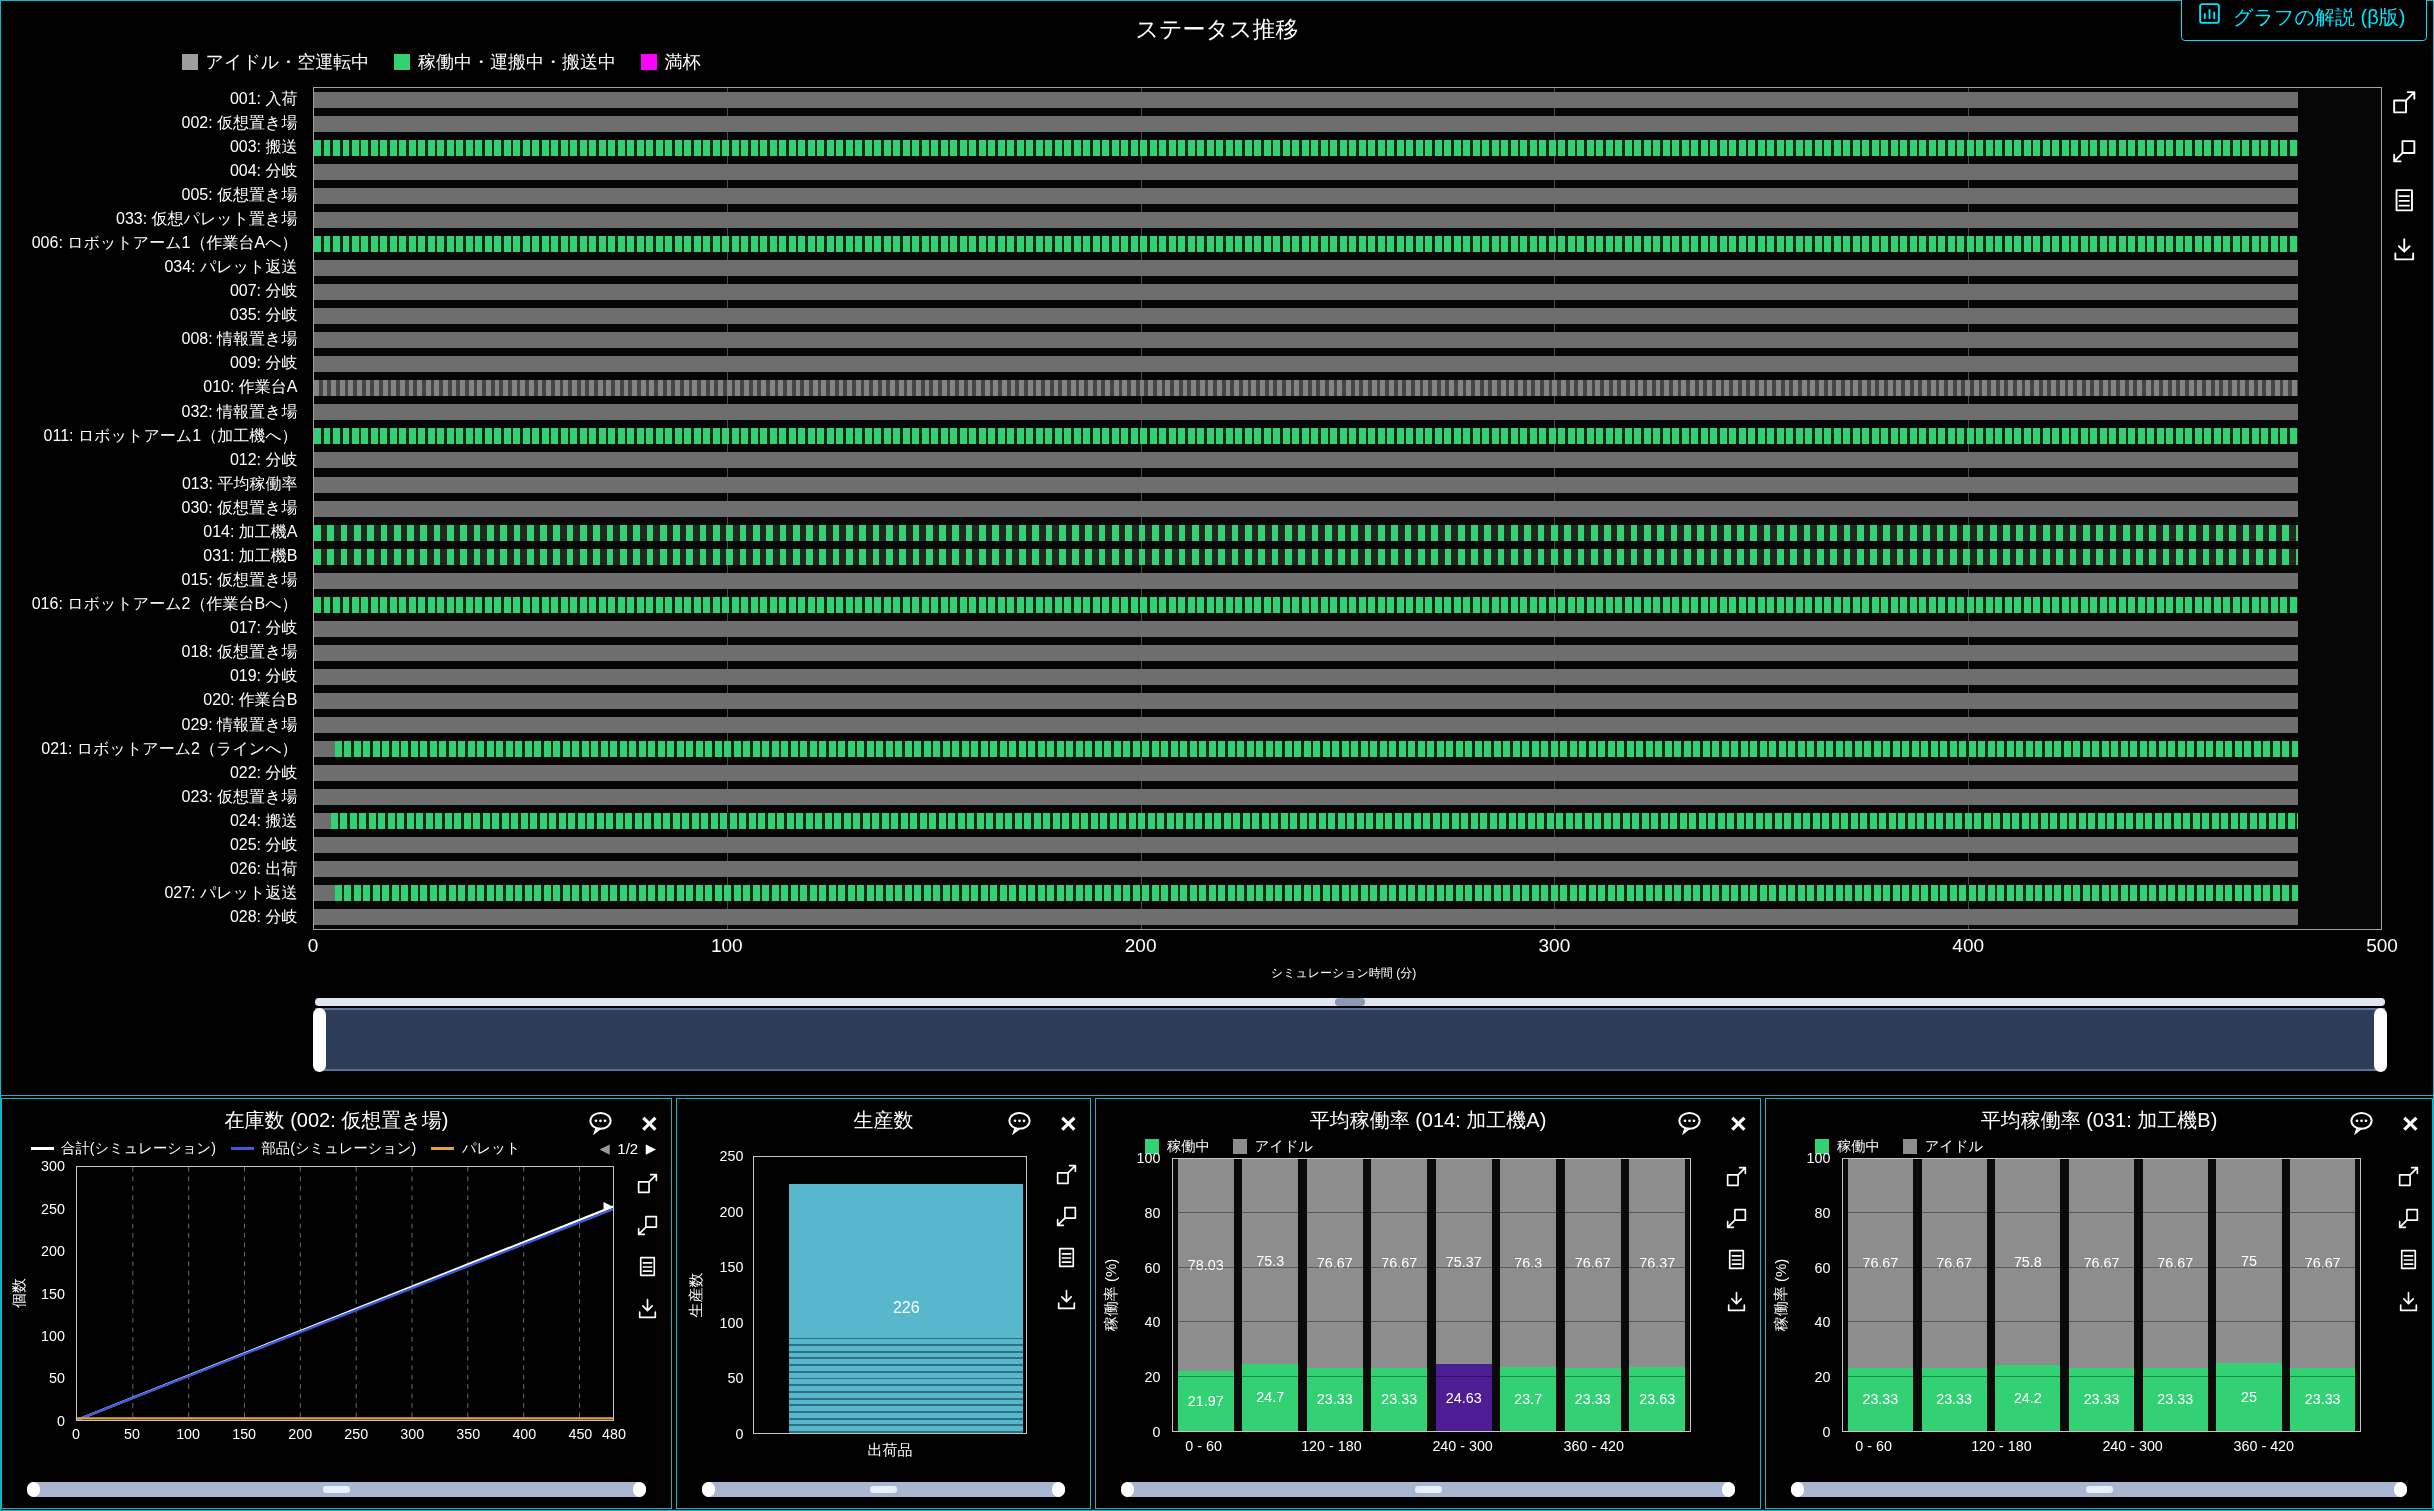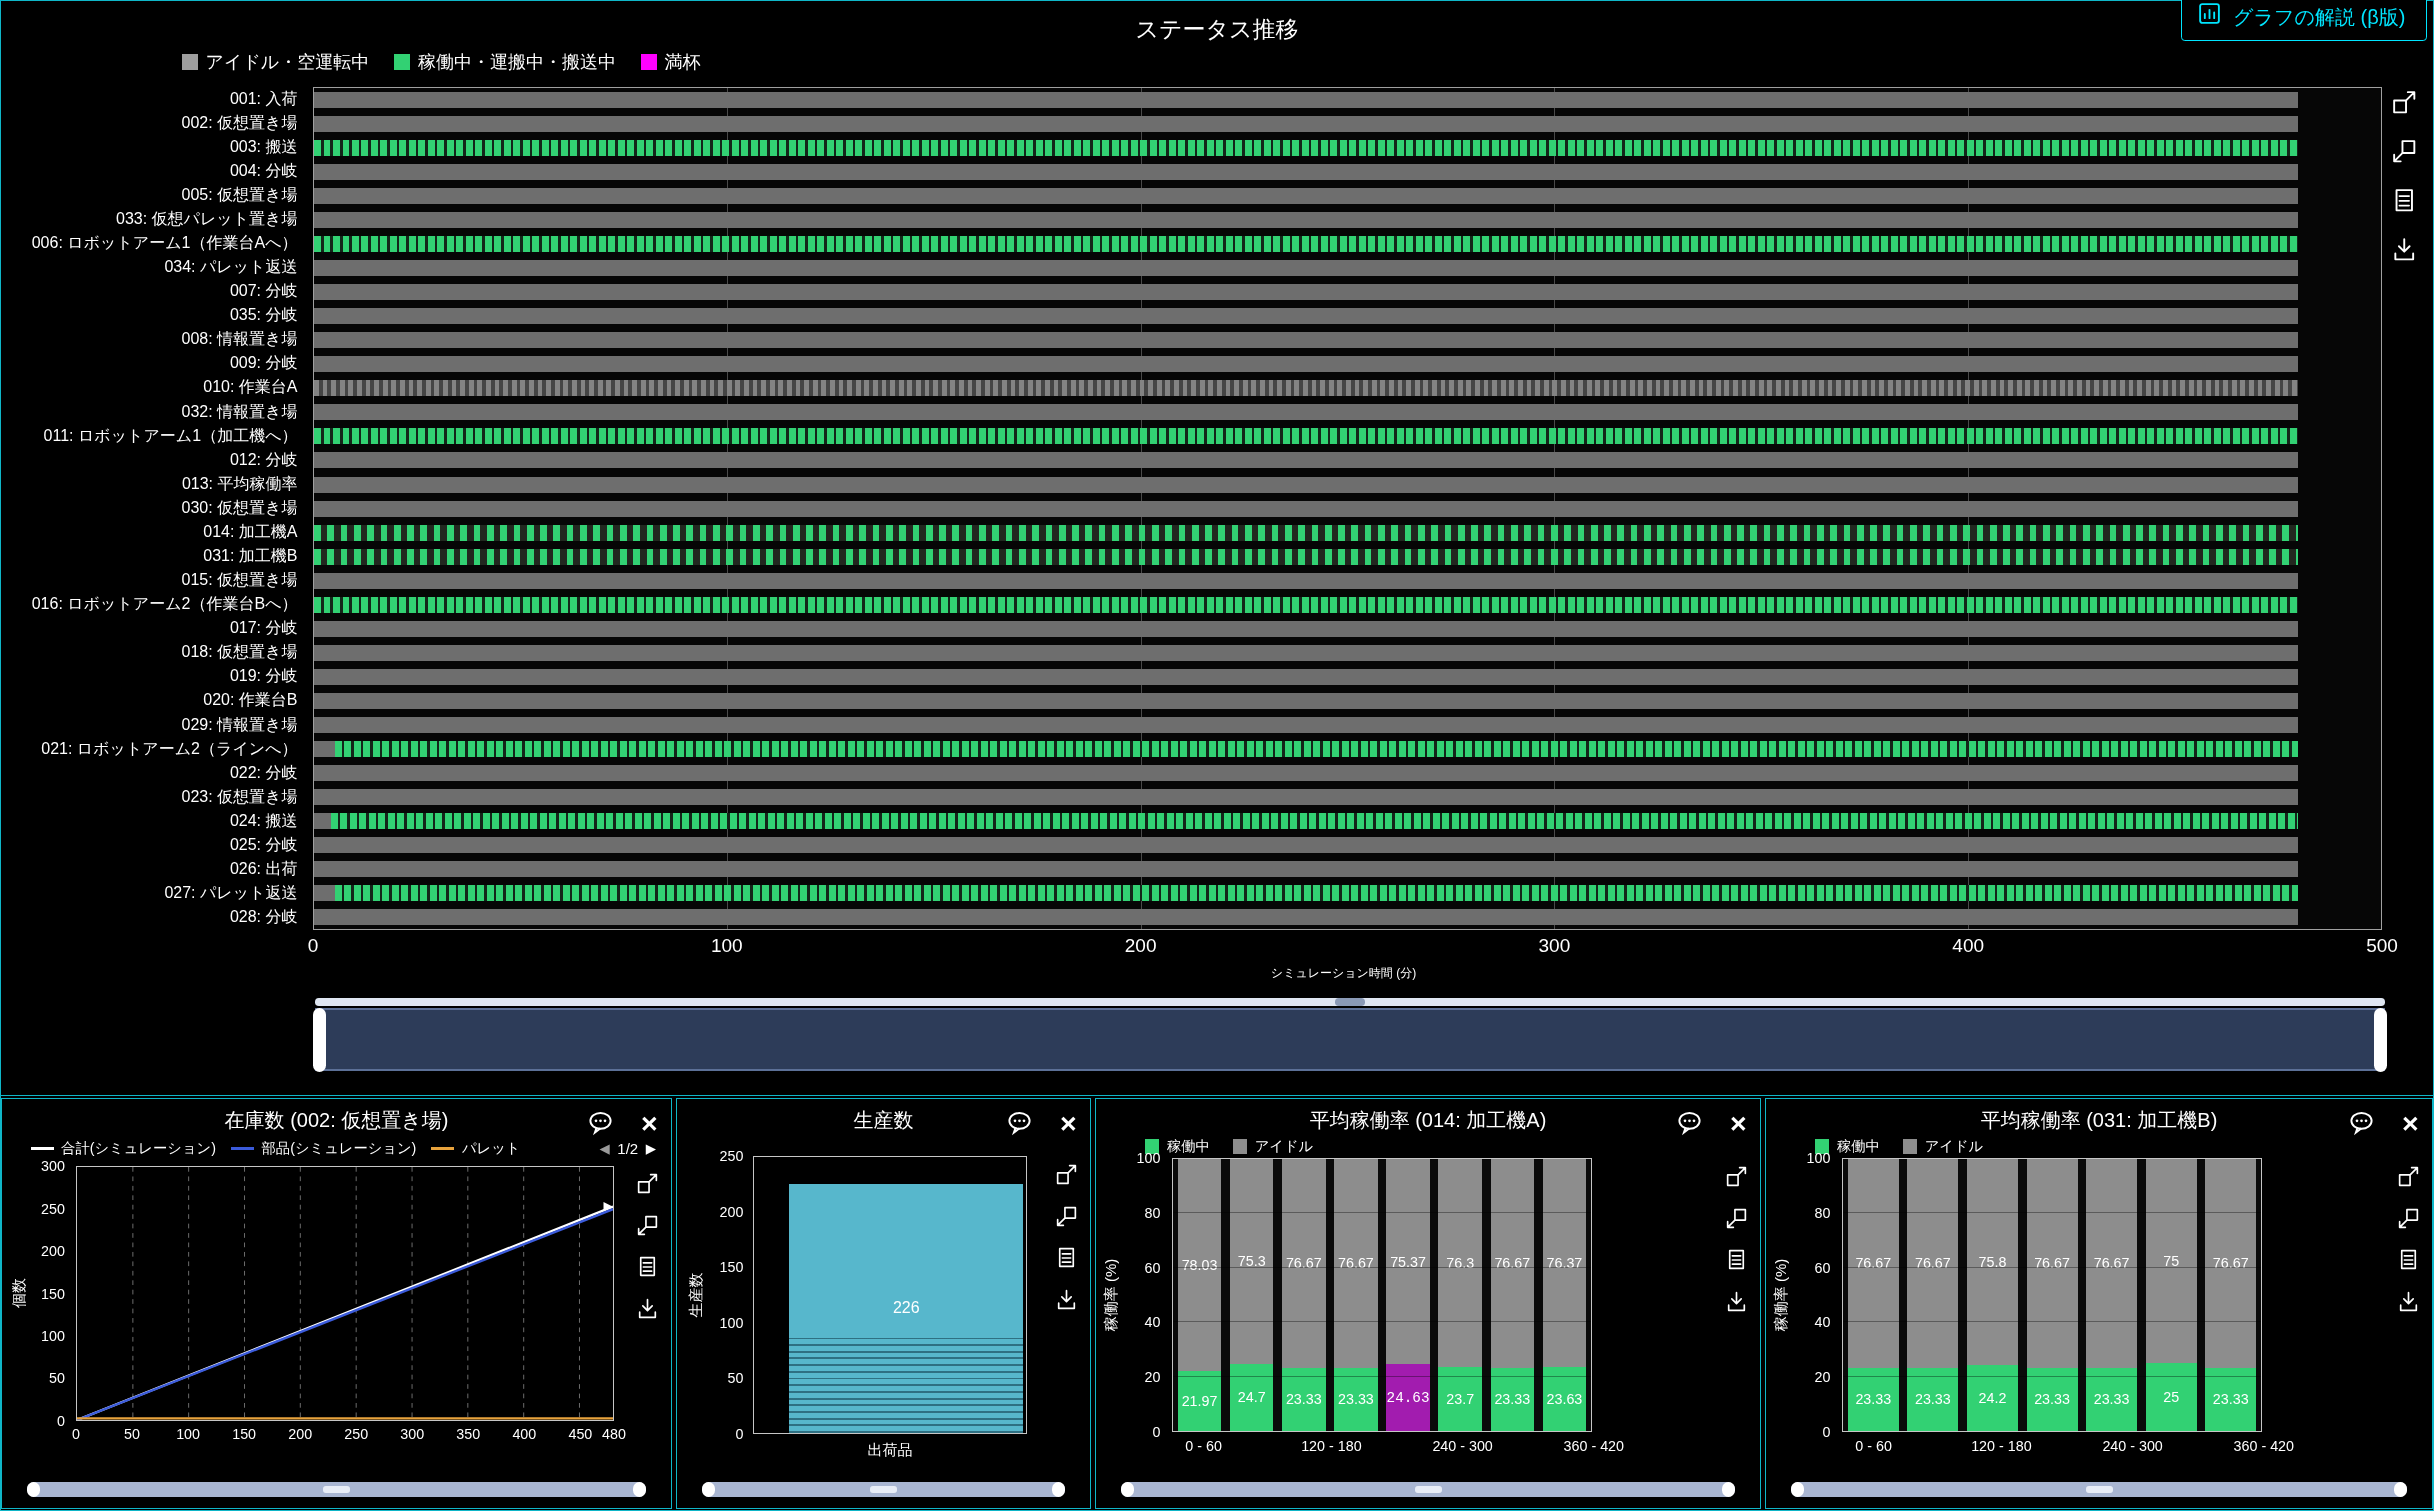"78.03" .util-plot { width: 420px -> 519px }
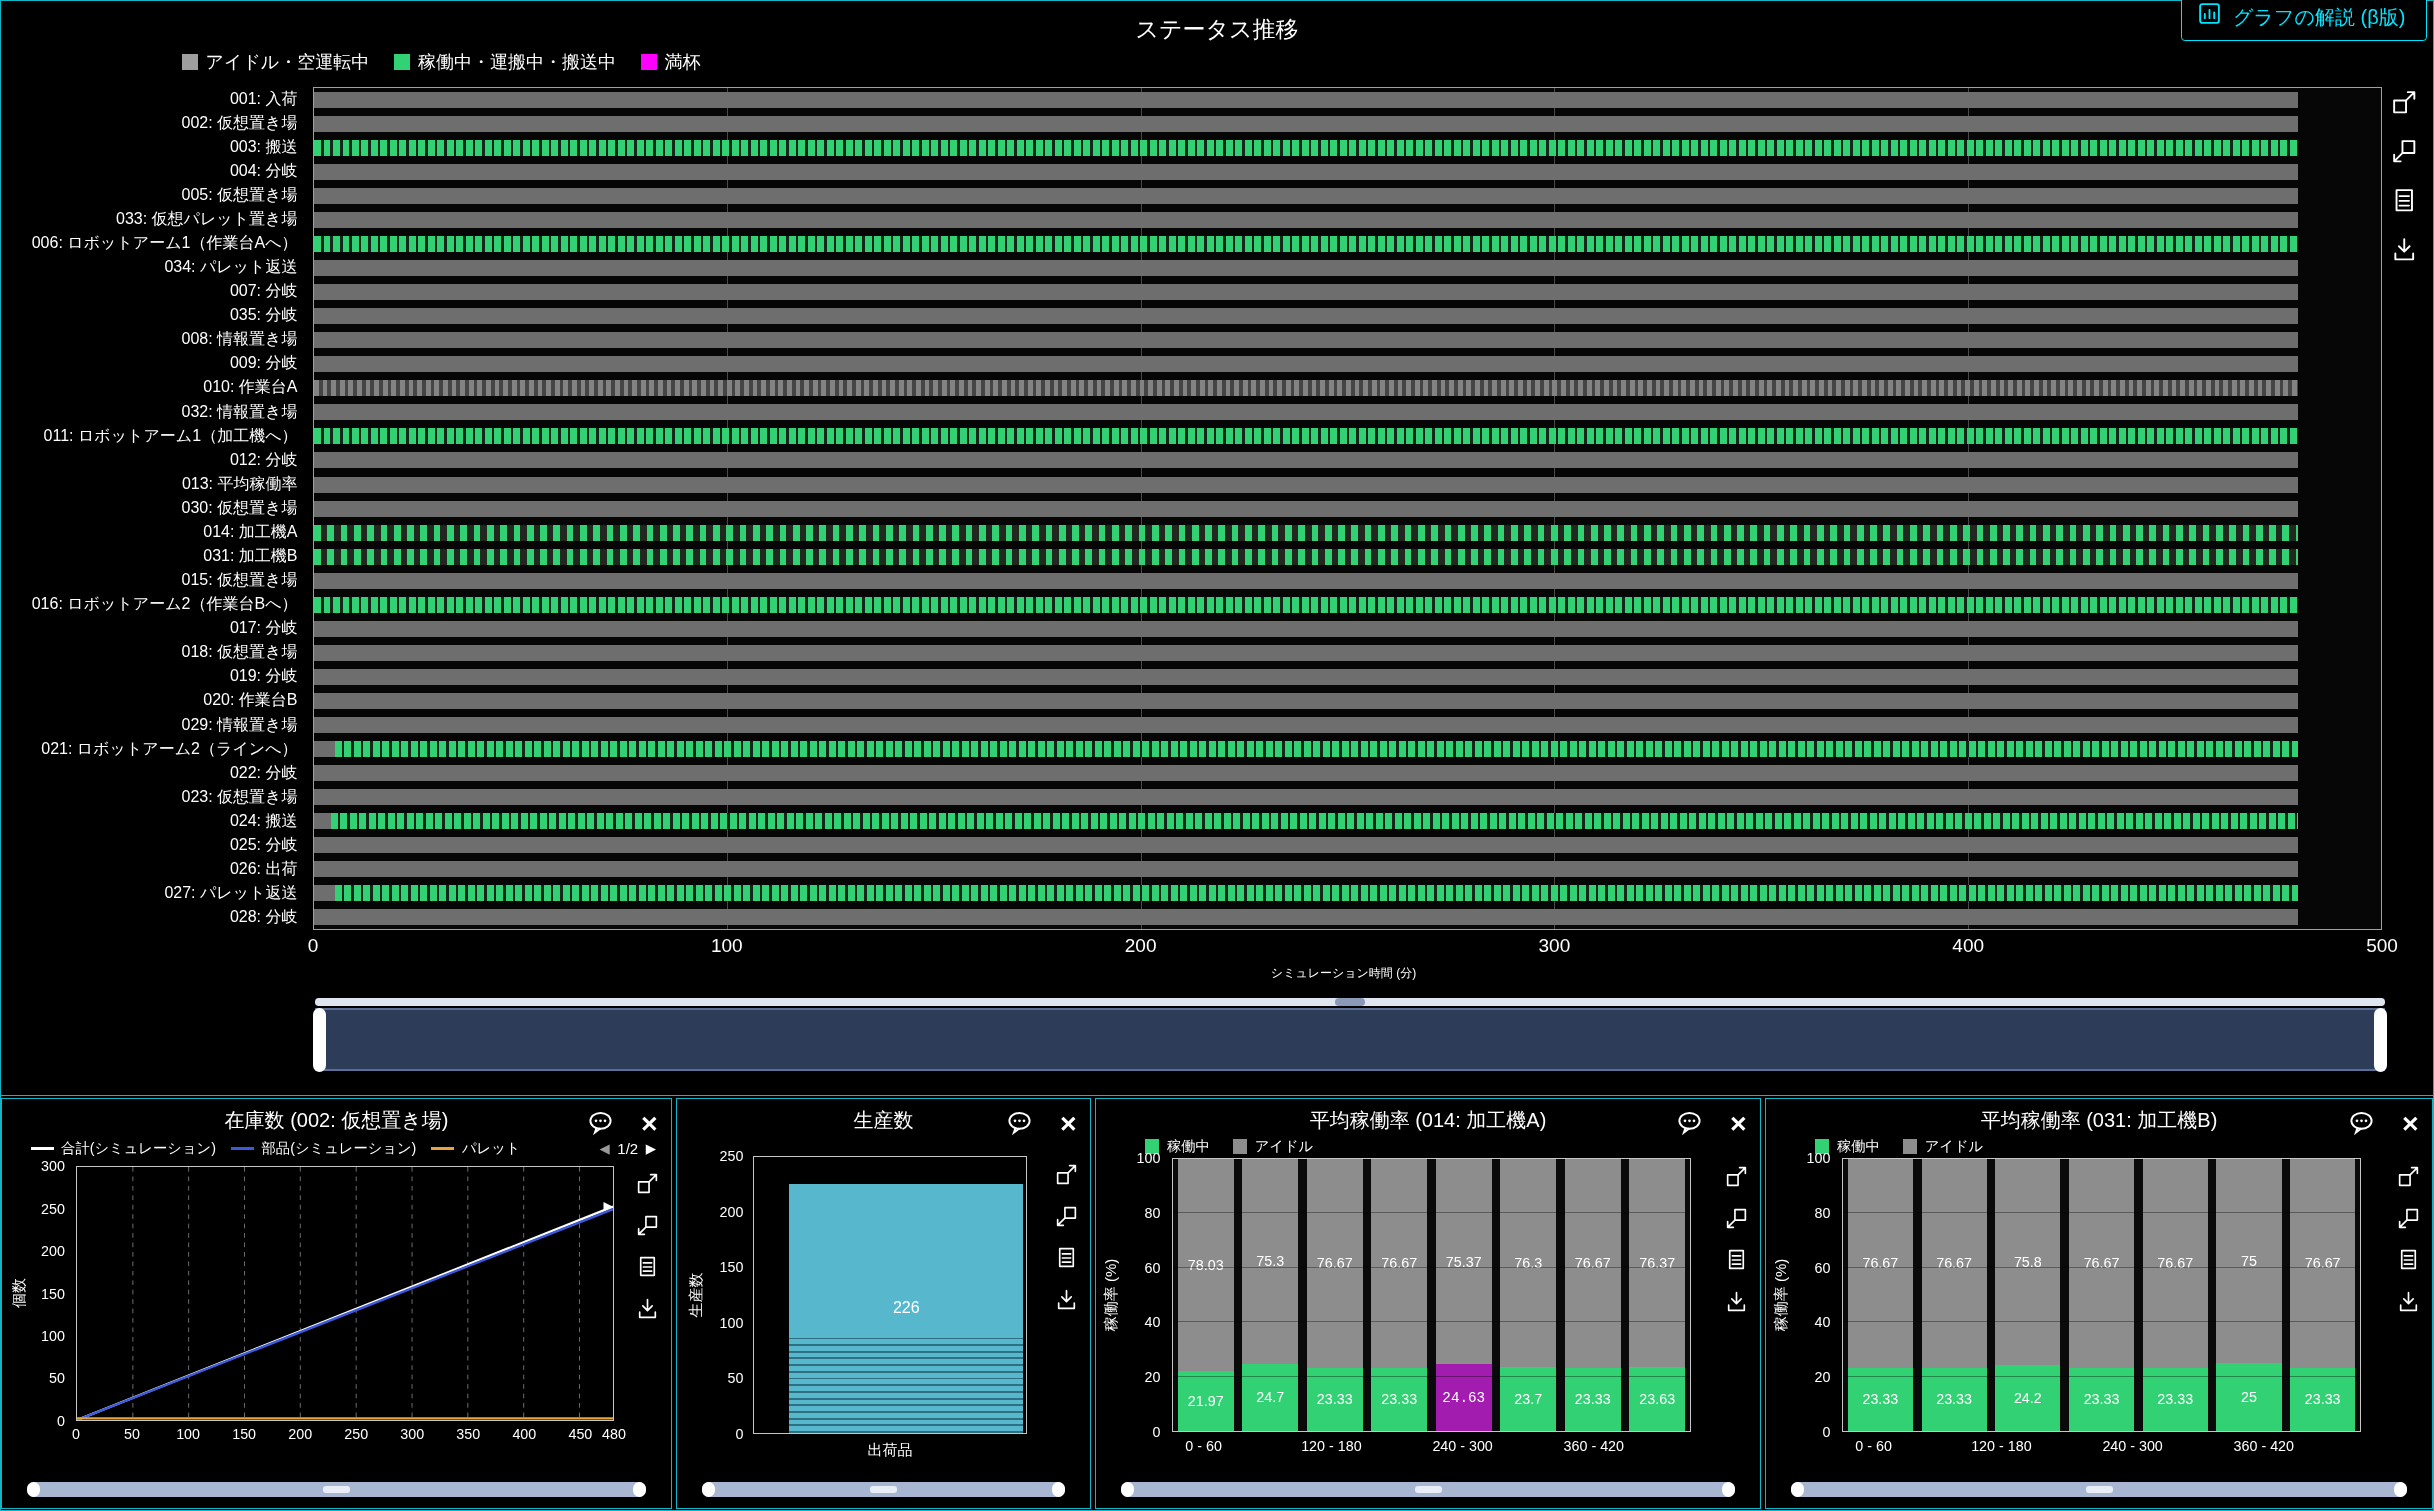"24.63" div.u-busy { background: #a21caf -> #4c1d95; font-family: Liberation Mono, monospace -> none }
